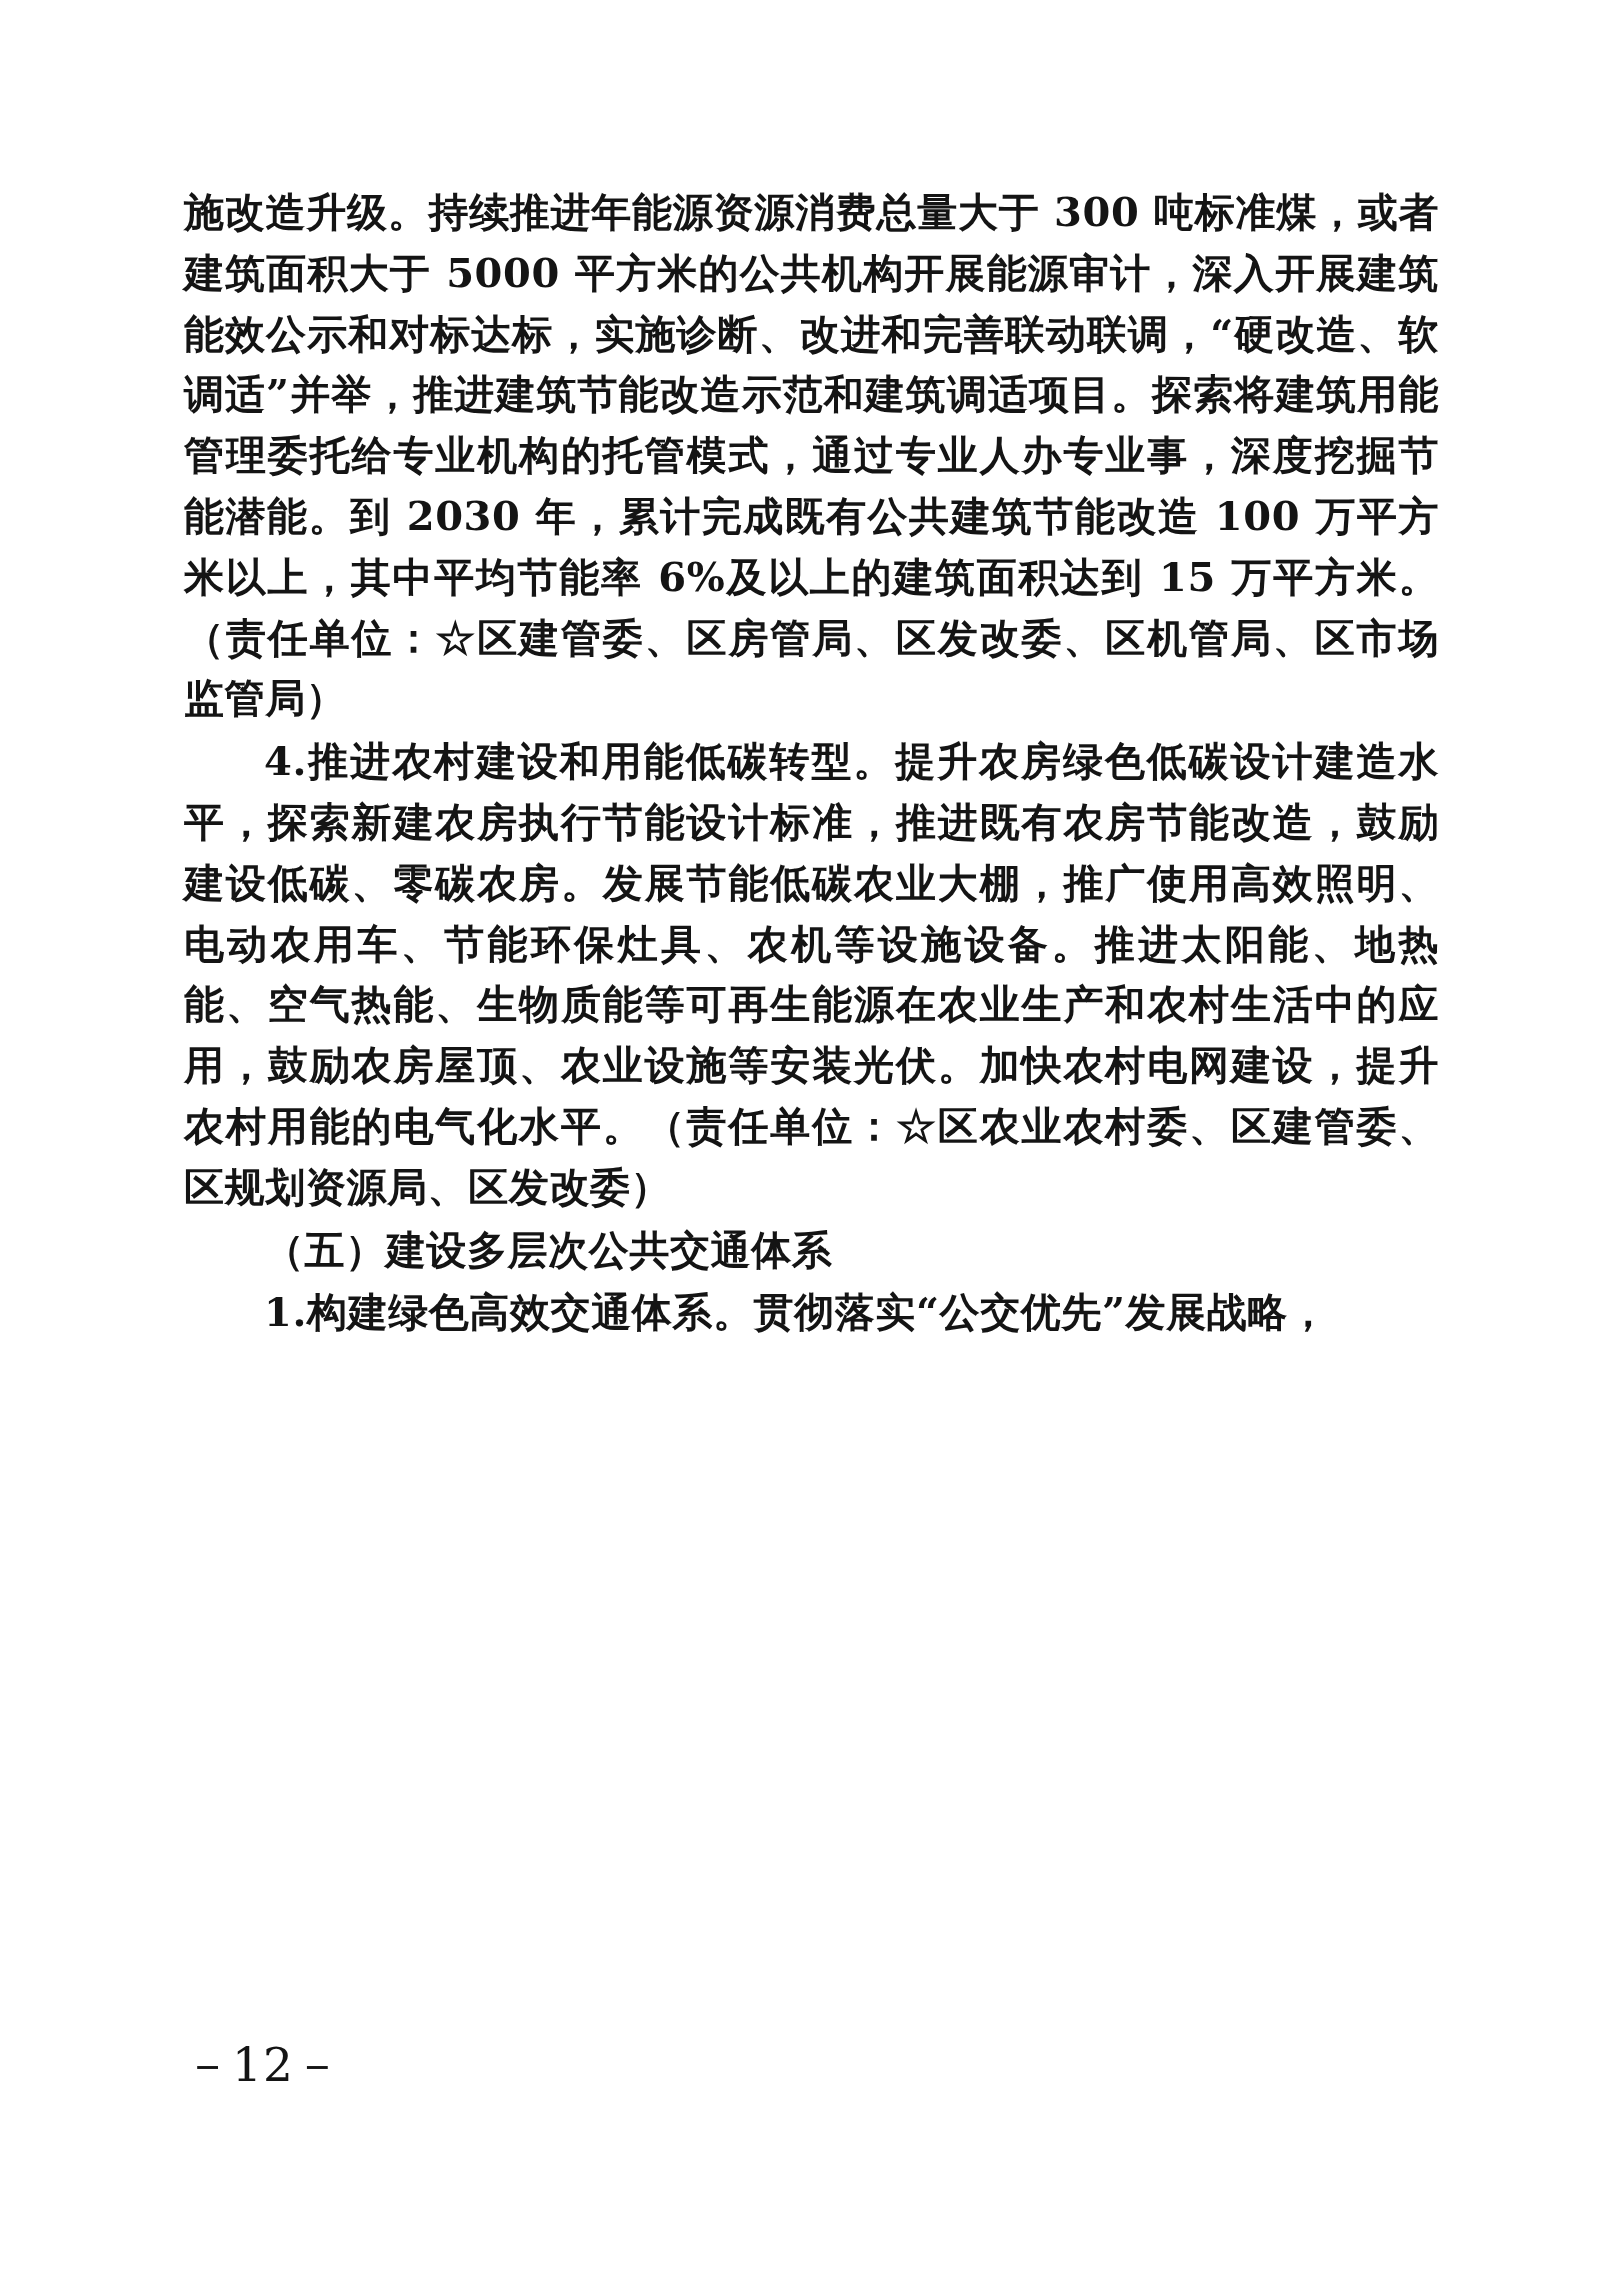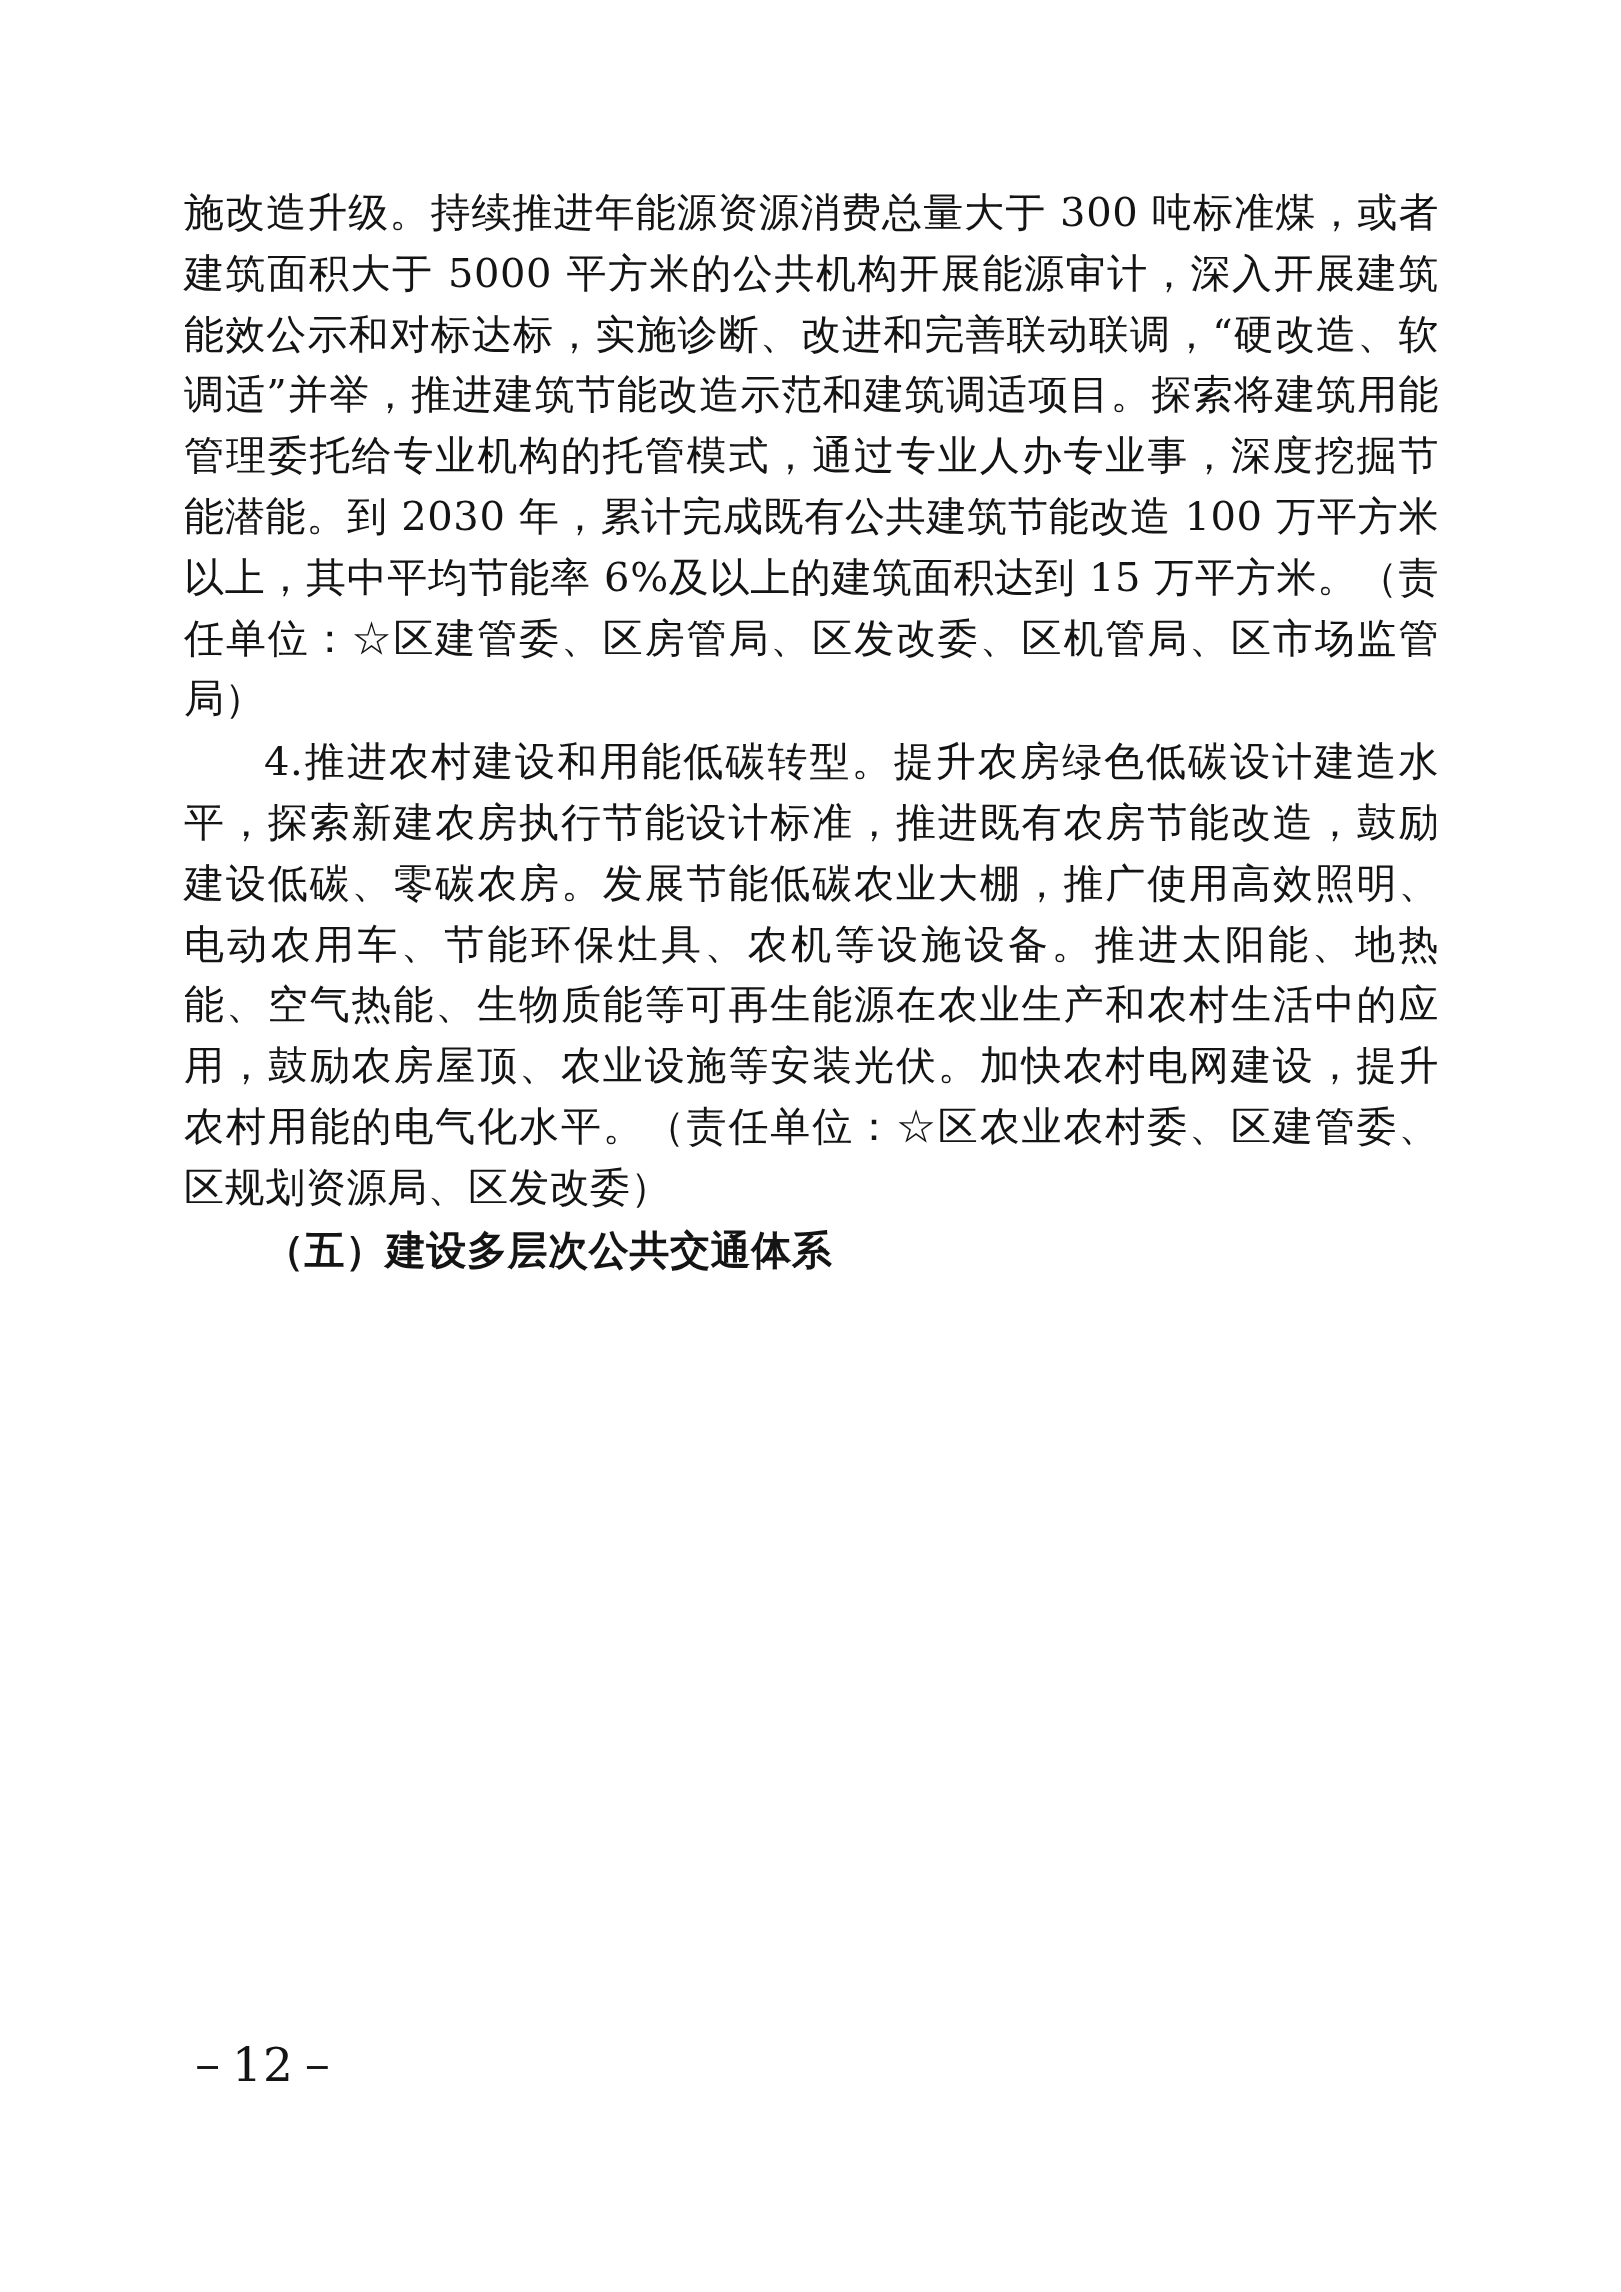"施改造升级。持续推进年能源资源消费总量大于 300 吨标准煤，或者建筑面积大于" p { font-weight: 400 -> 700 }
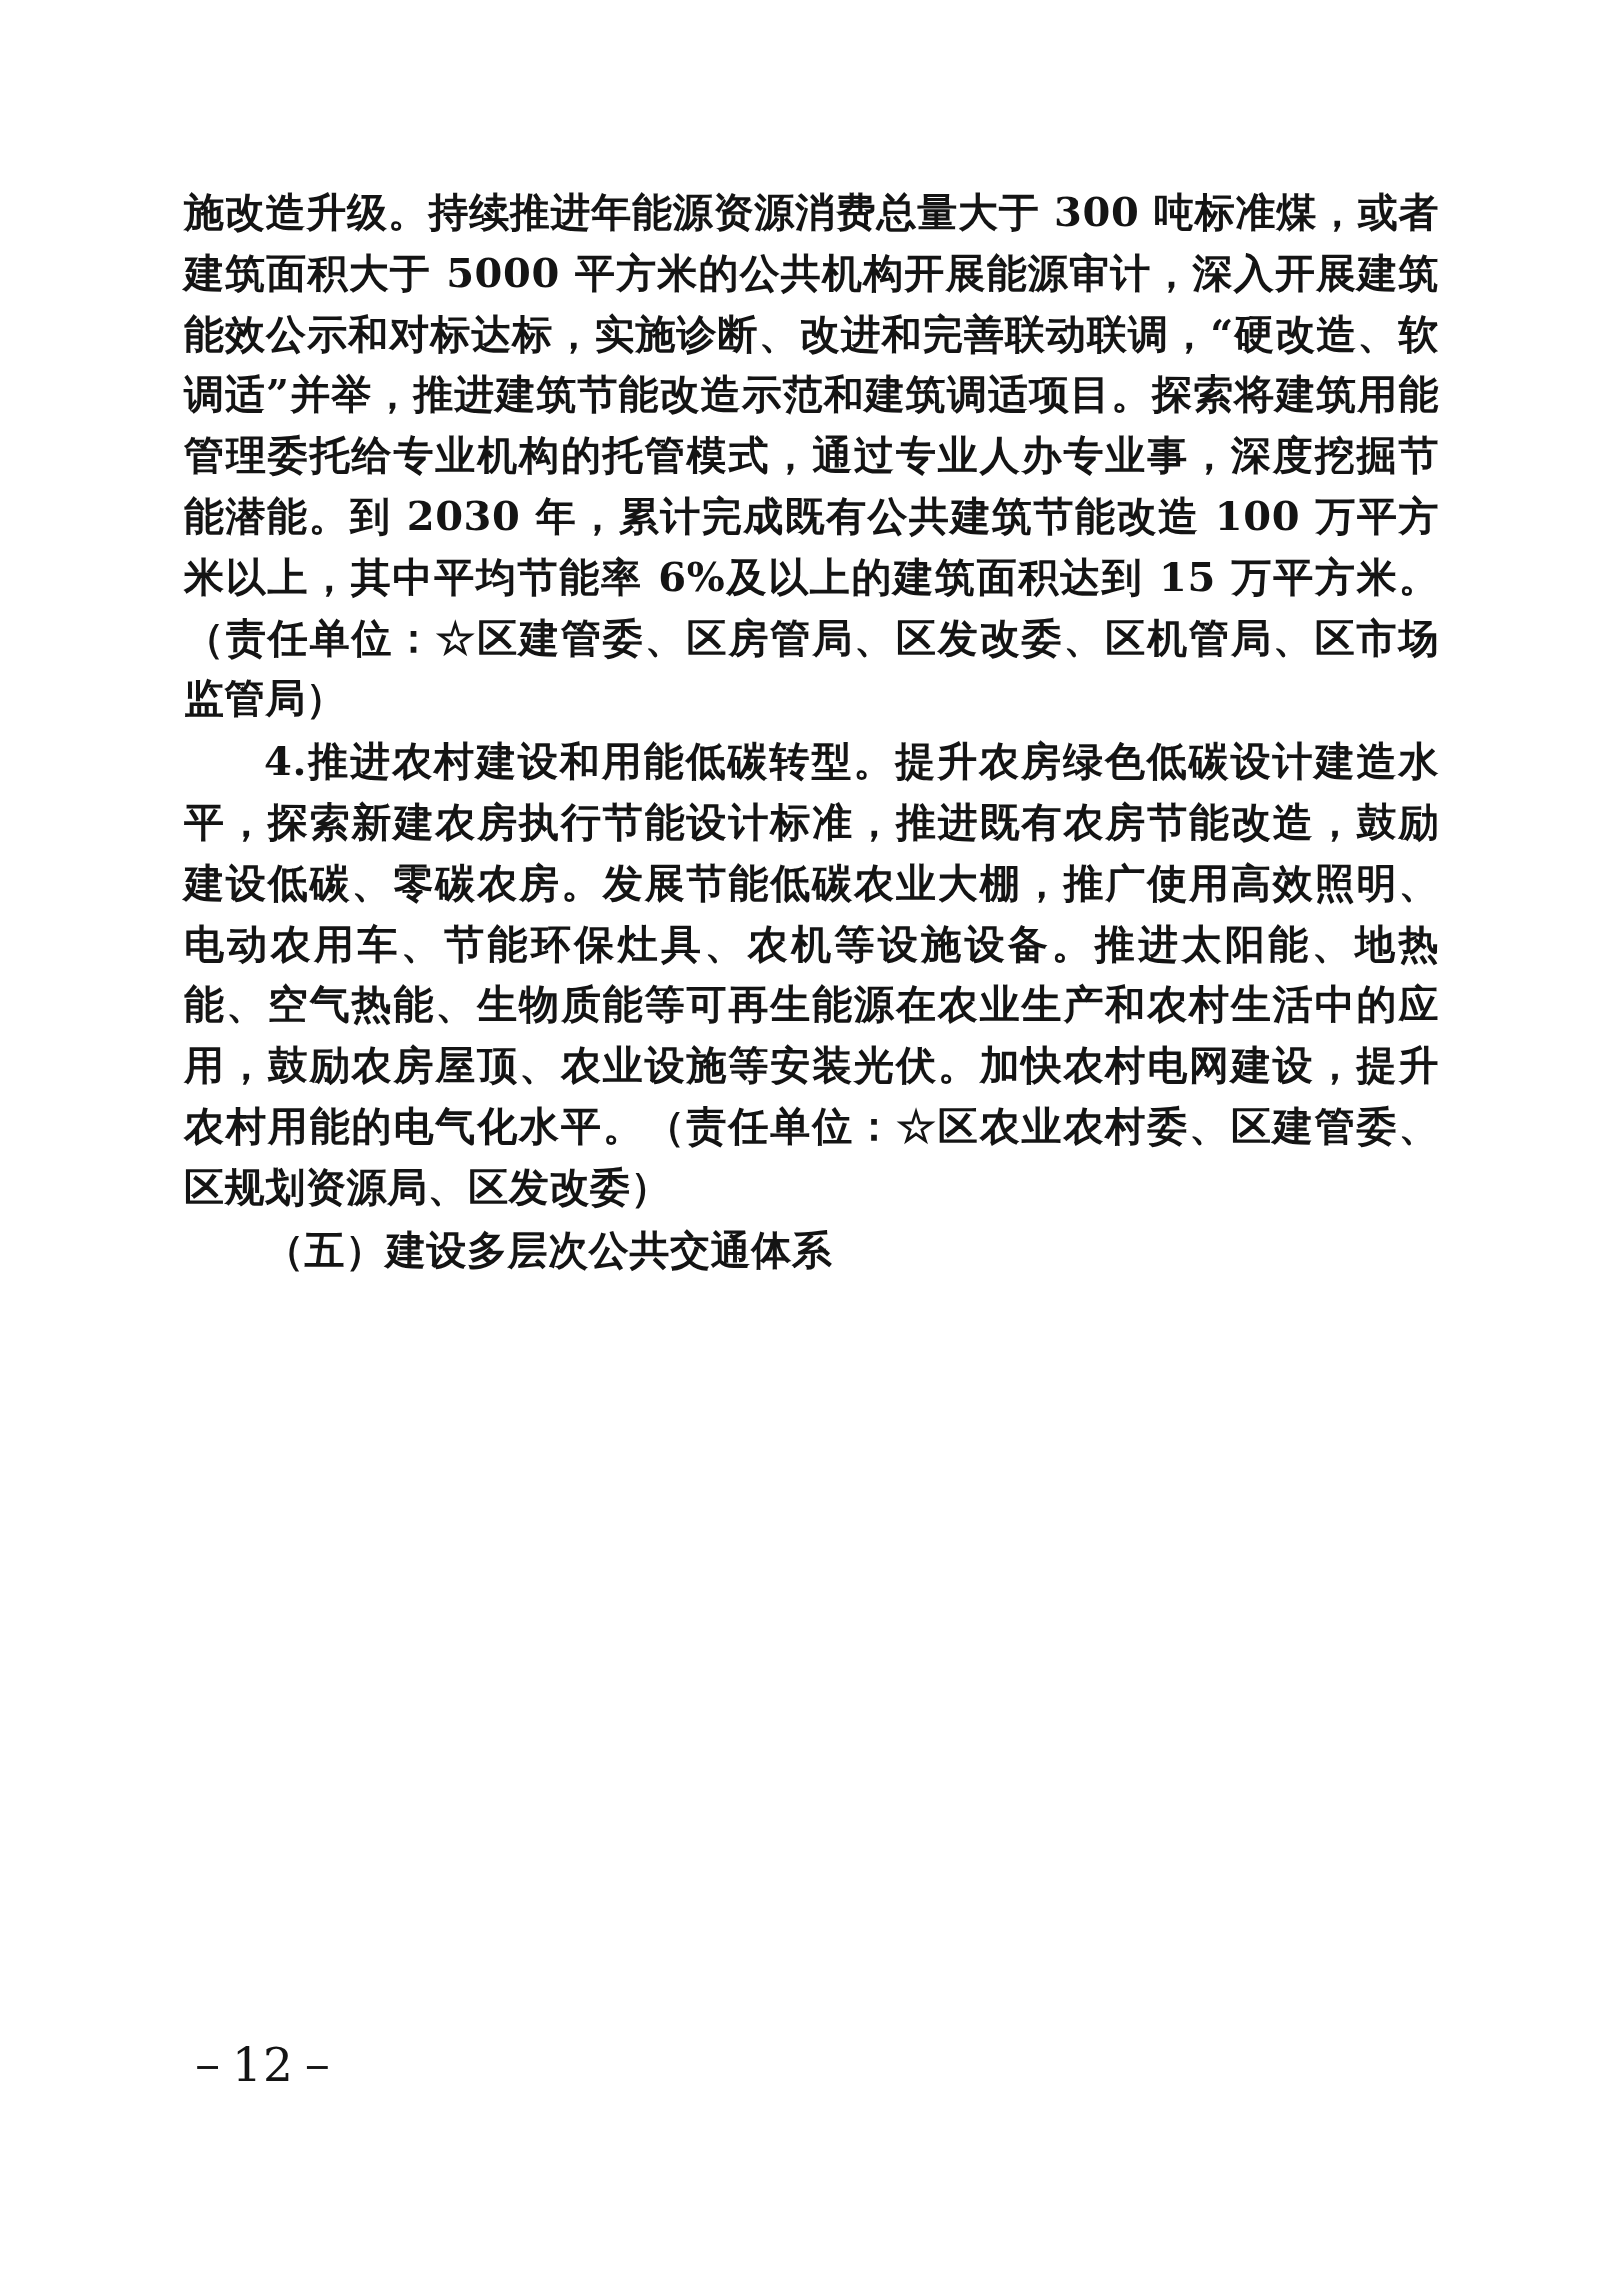"1.构建绿色高效交通体系。贯彻落实“公交优先”发展战略，" p.indent { html: none -> <p>1.构建绿色高效交通体系。贯彻落实“公交优先”发展战略，</p> }
